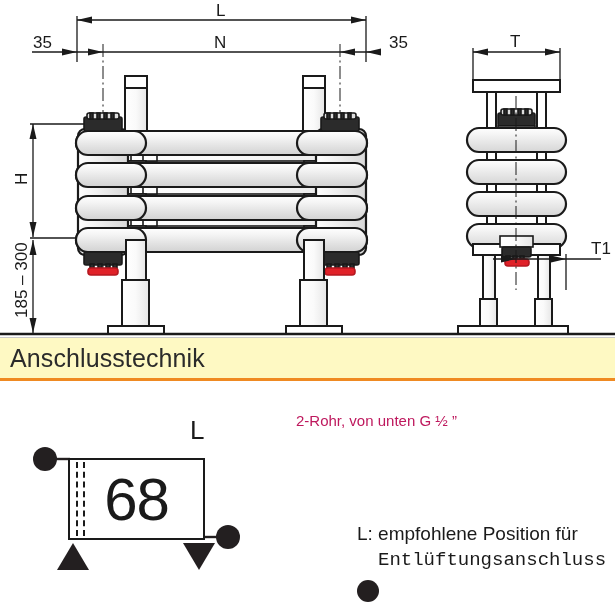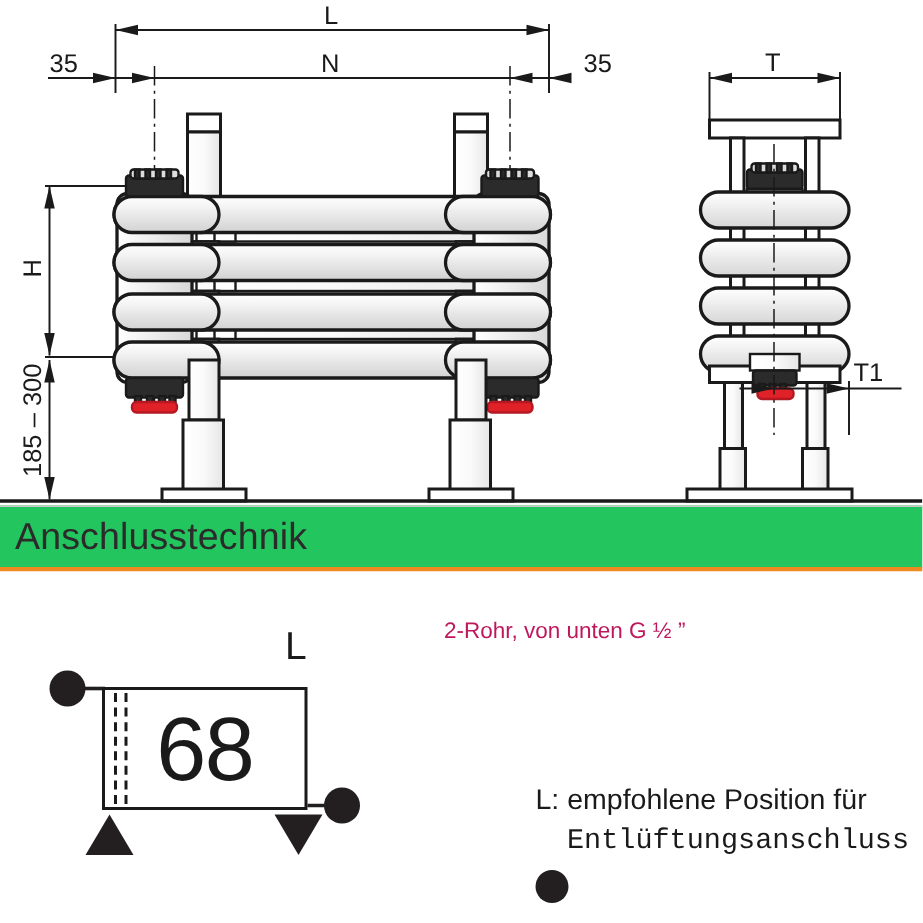"T1" span.lbl { left: 569px -> 591px }
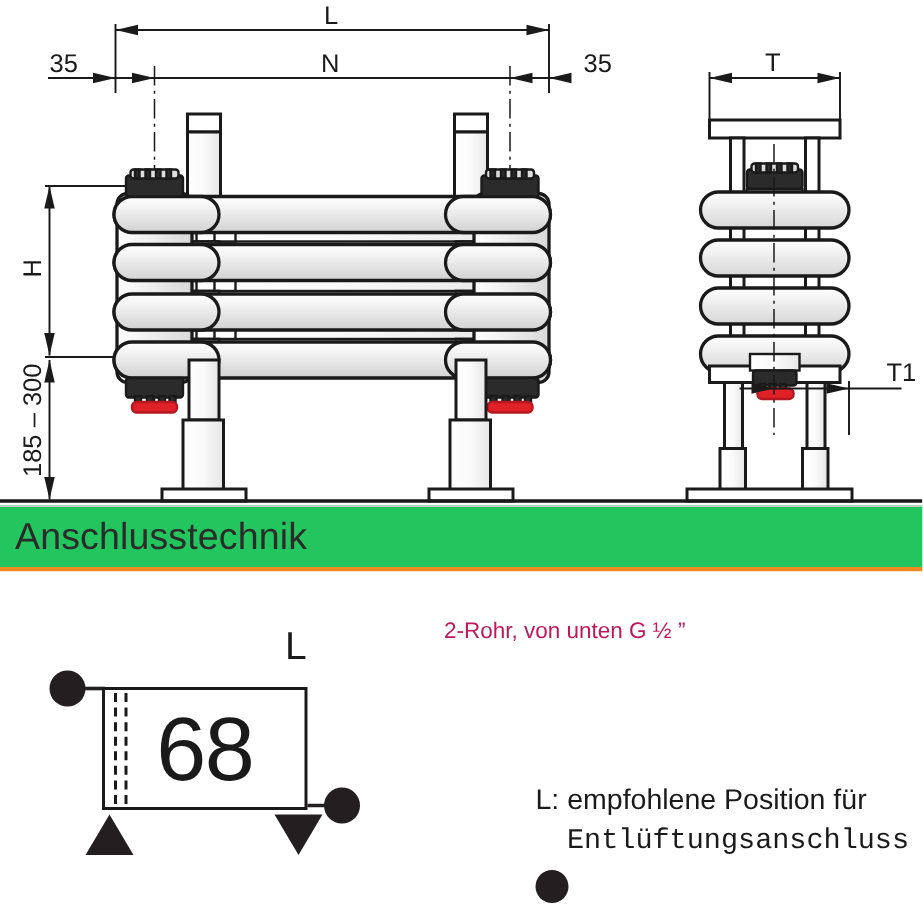"Anschlusstechnik" #section-bar { background: #22c55e -> #fef9c3 }
